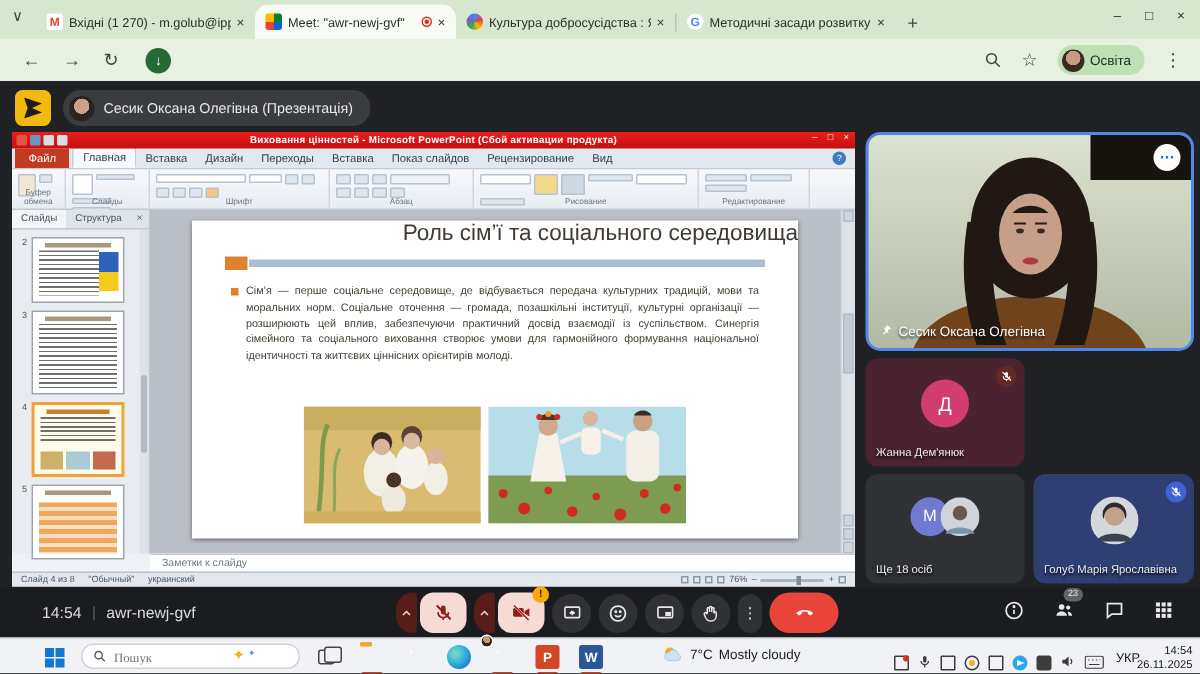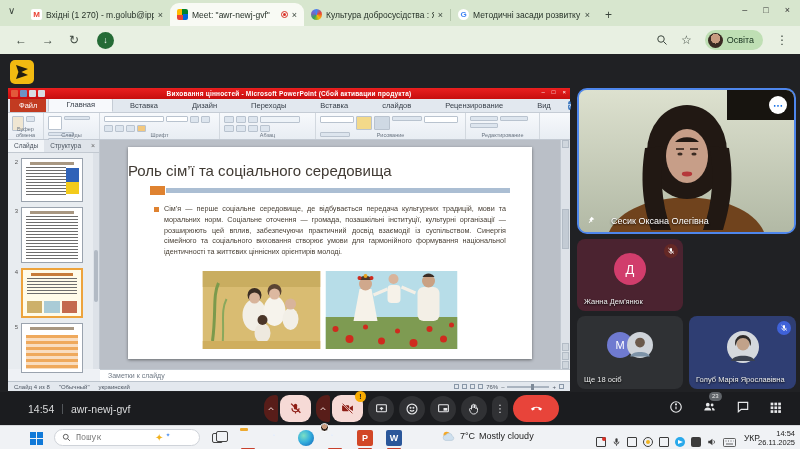"Сесик Оксана Олегівна (Презентація)" div.banner { html: none -> <div> <span></span> <span>Сесик Оксана Олегівна (Презентація)</span> </div> }
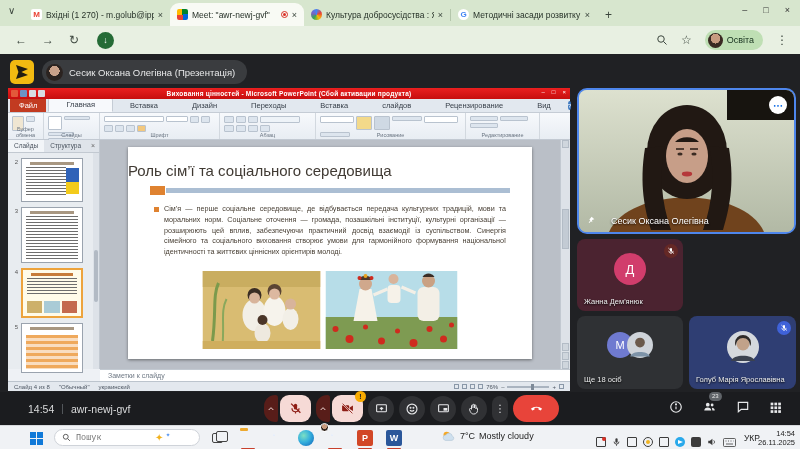"Главная" .ptab { padding: 1px 17px 2px -> 1px 6px 2px }
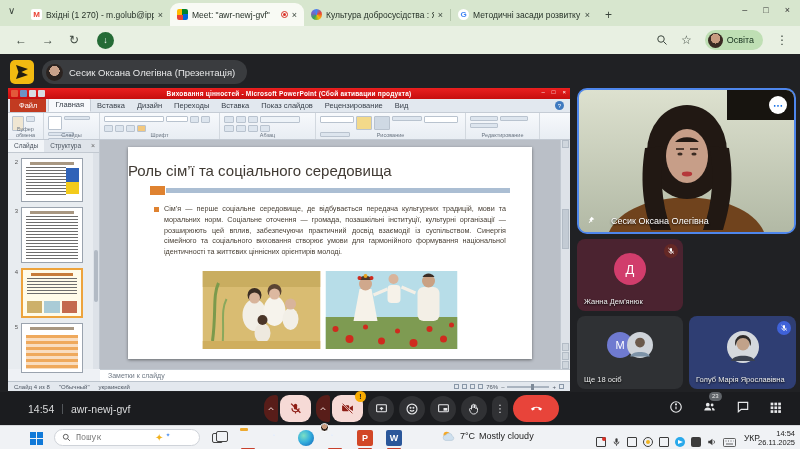"Роль сім’ї та соціального середовища" .sltitle { margin-top: 15px -> none; text-align: left -> right }
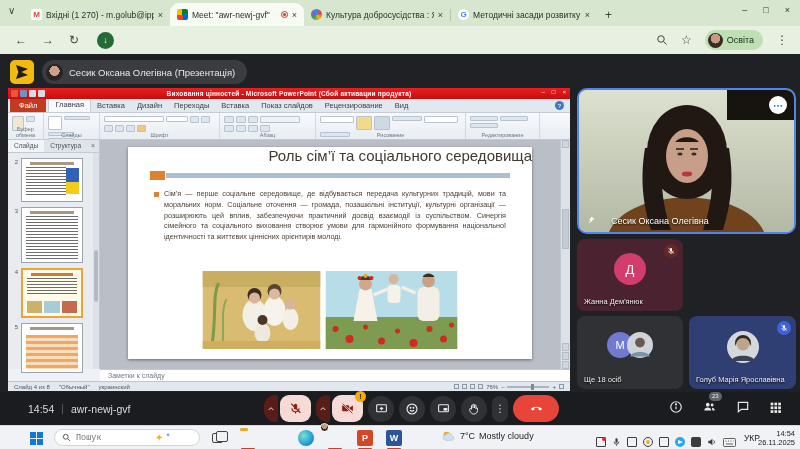"Сесик Оксана Олегівна" .vname { gap: 16px -> 4px }
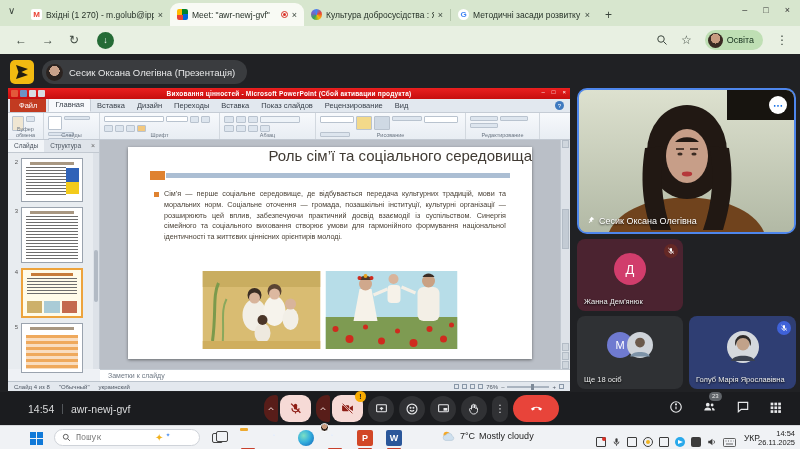"Пошук" .srch input { font-family: Liberation Mono, monospace -> Liberation Serif, serif }
